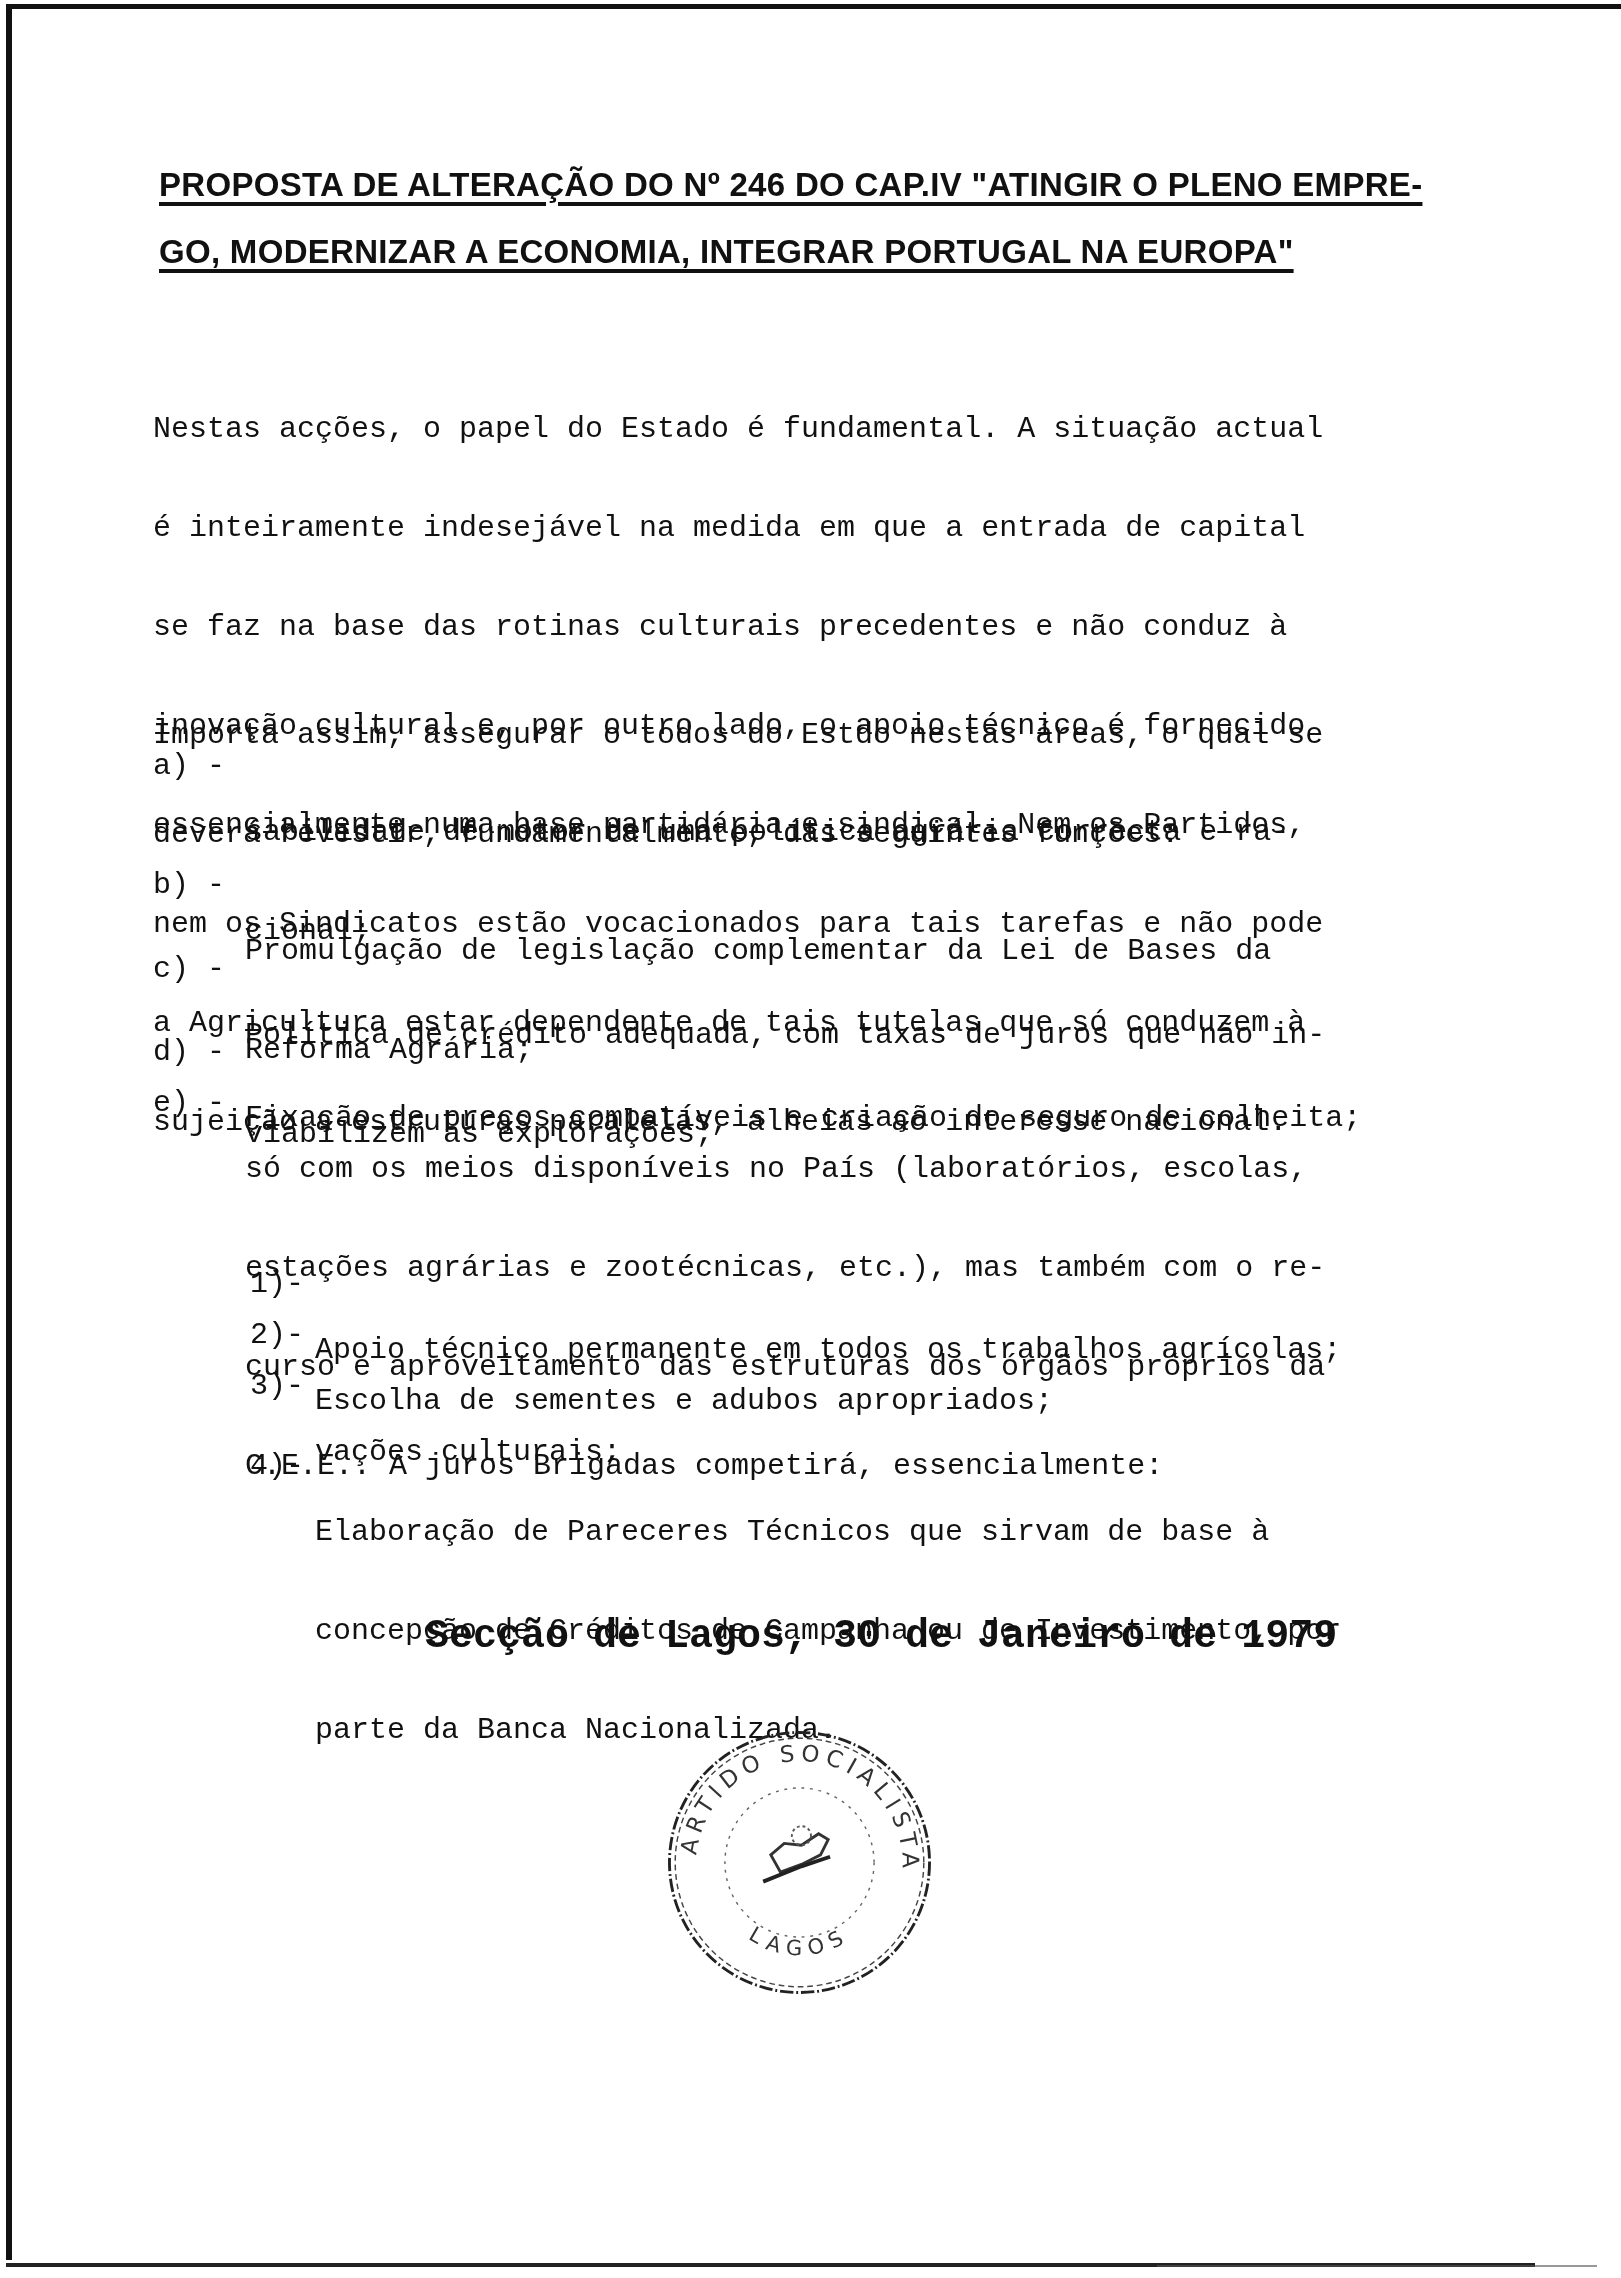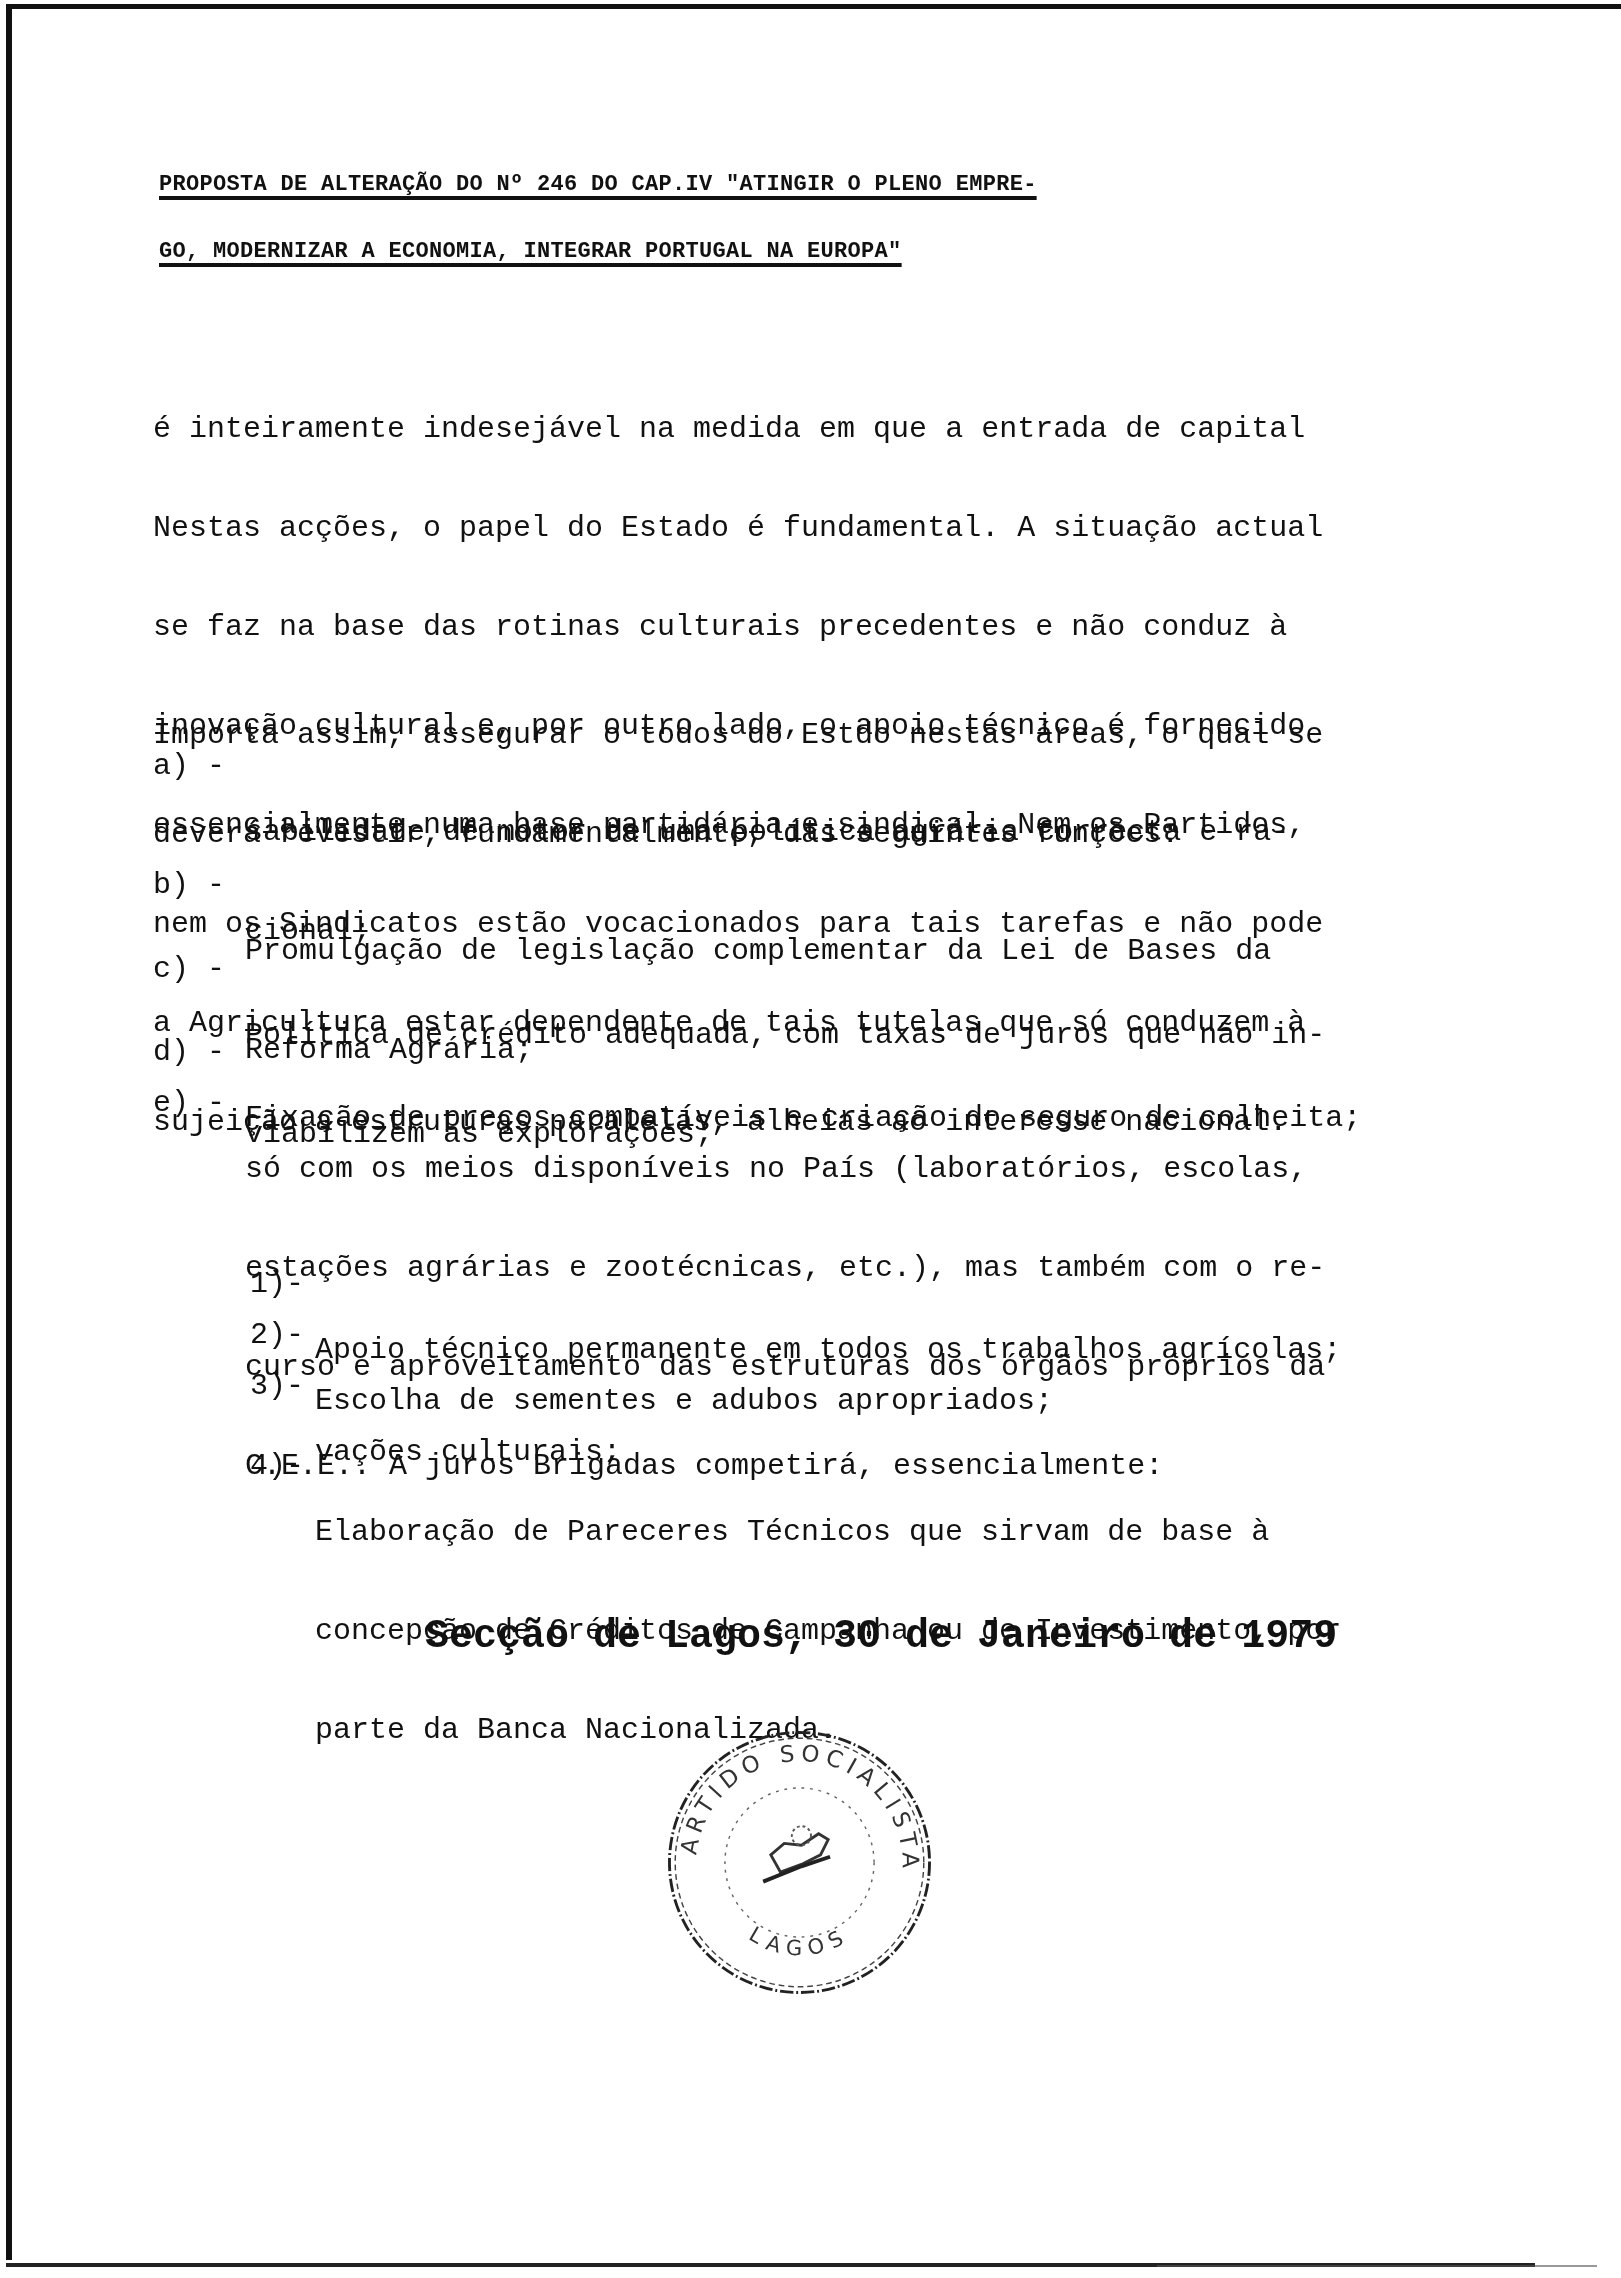"PROPOSTA DE ALTERAÇÃO DO Nº" .title { font-family: Liberation Mono, monospace -> Liberation Sans, sans-serif; font-size: 22px -> 33px }
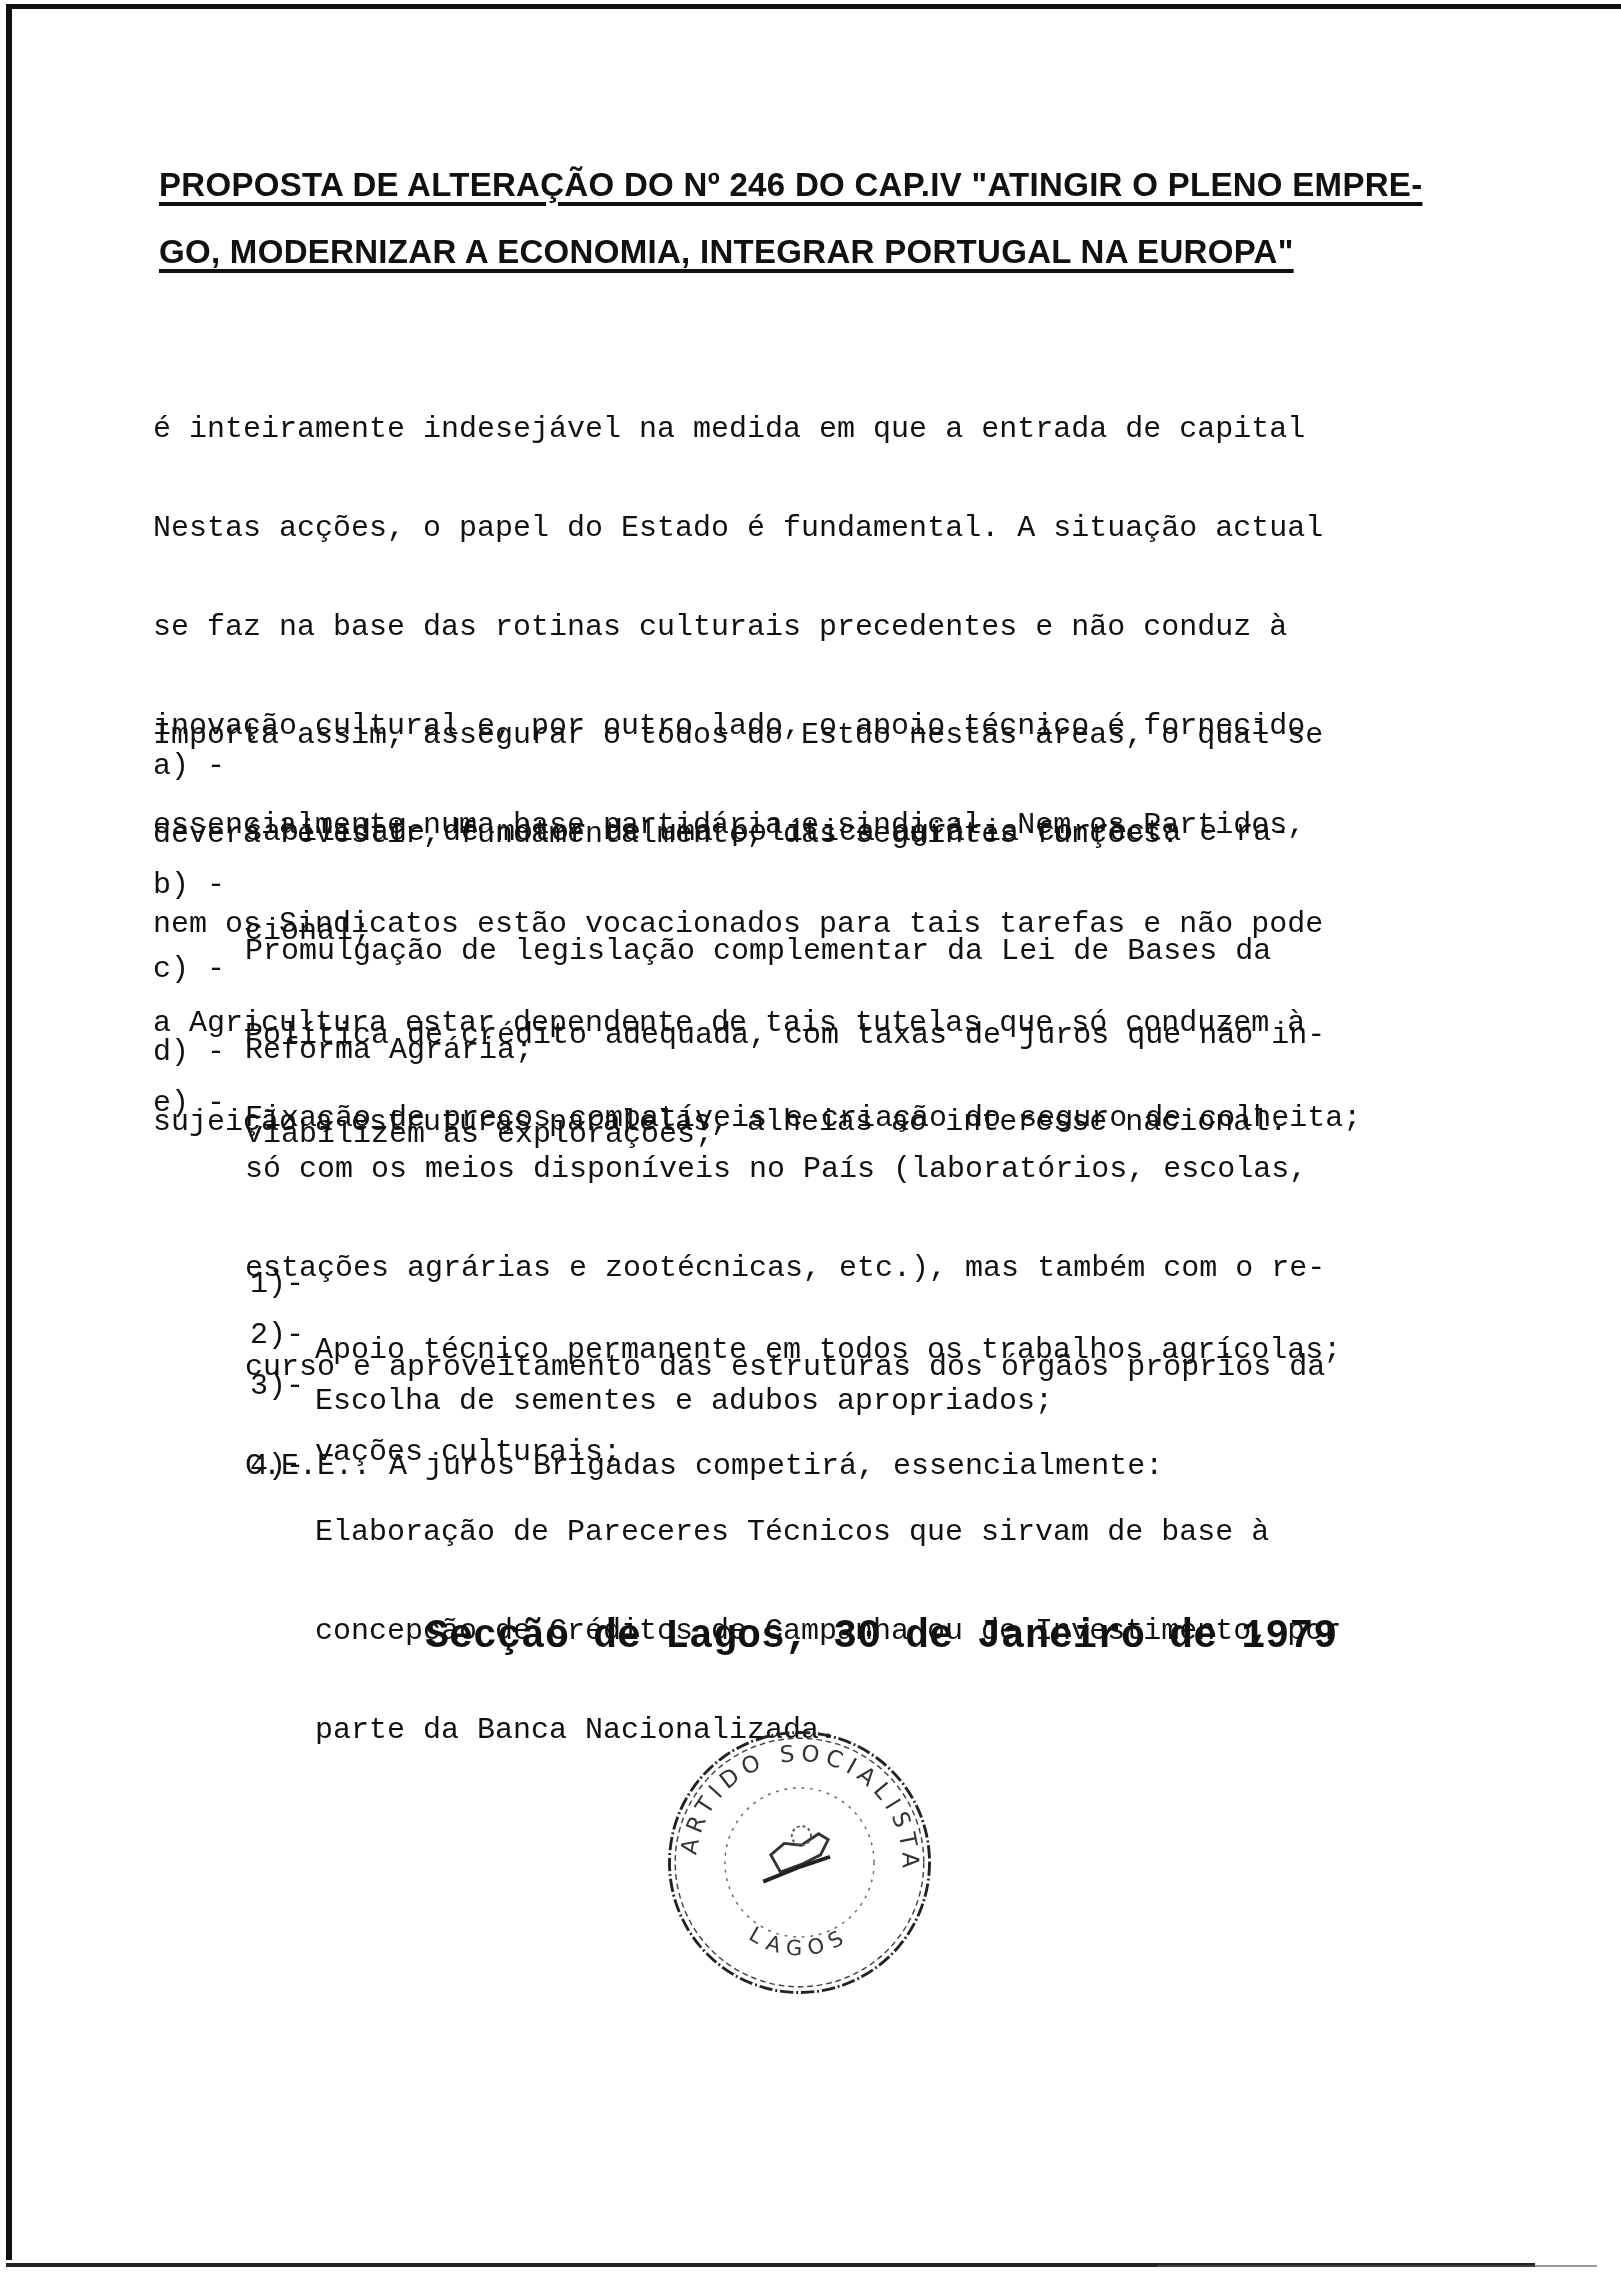"é inteiramente indesejável na medida" span.line { order: before "Nestas acções, o papel do" -> after "Nestas acções, o papel do" }
